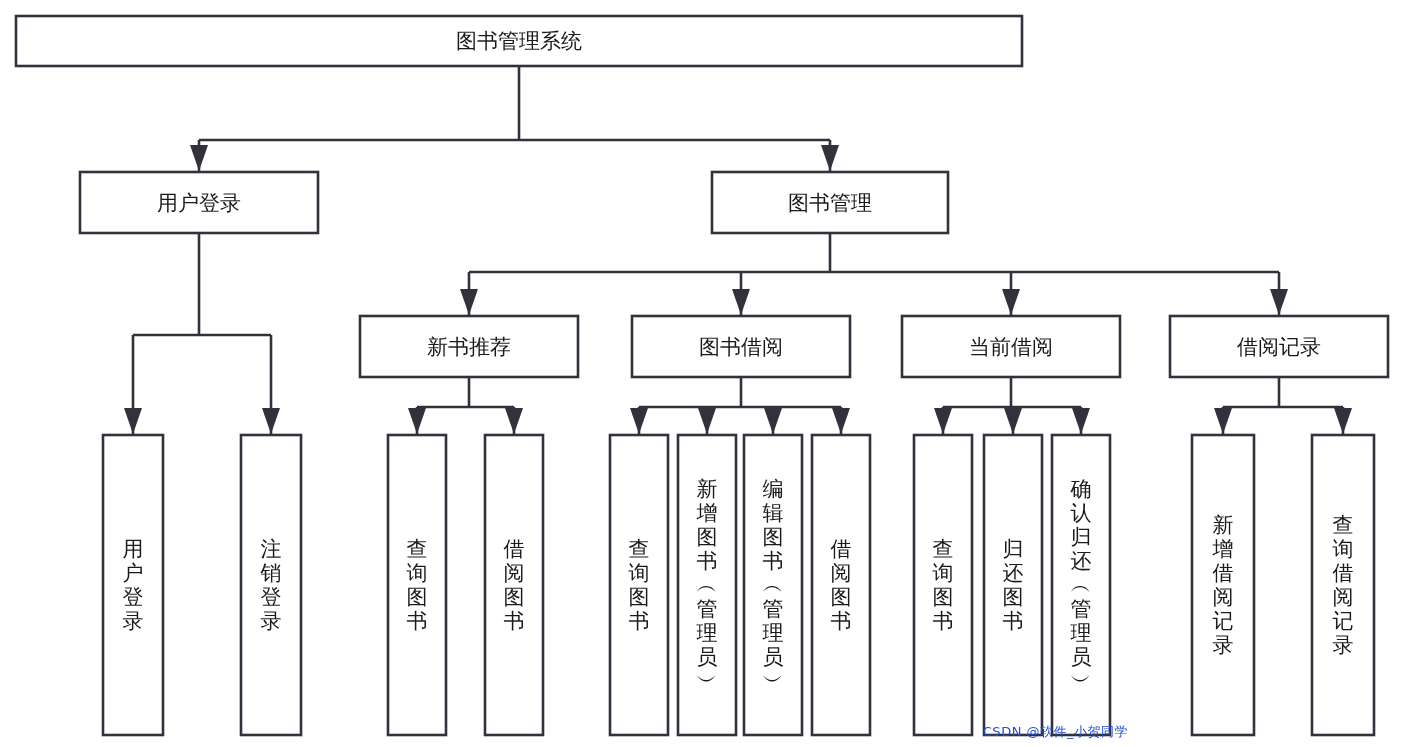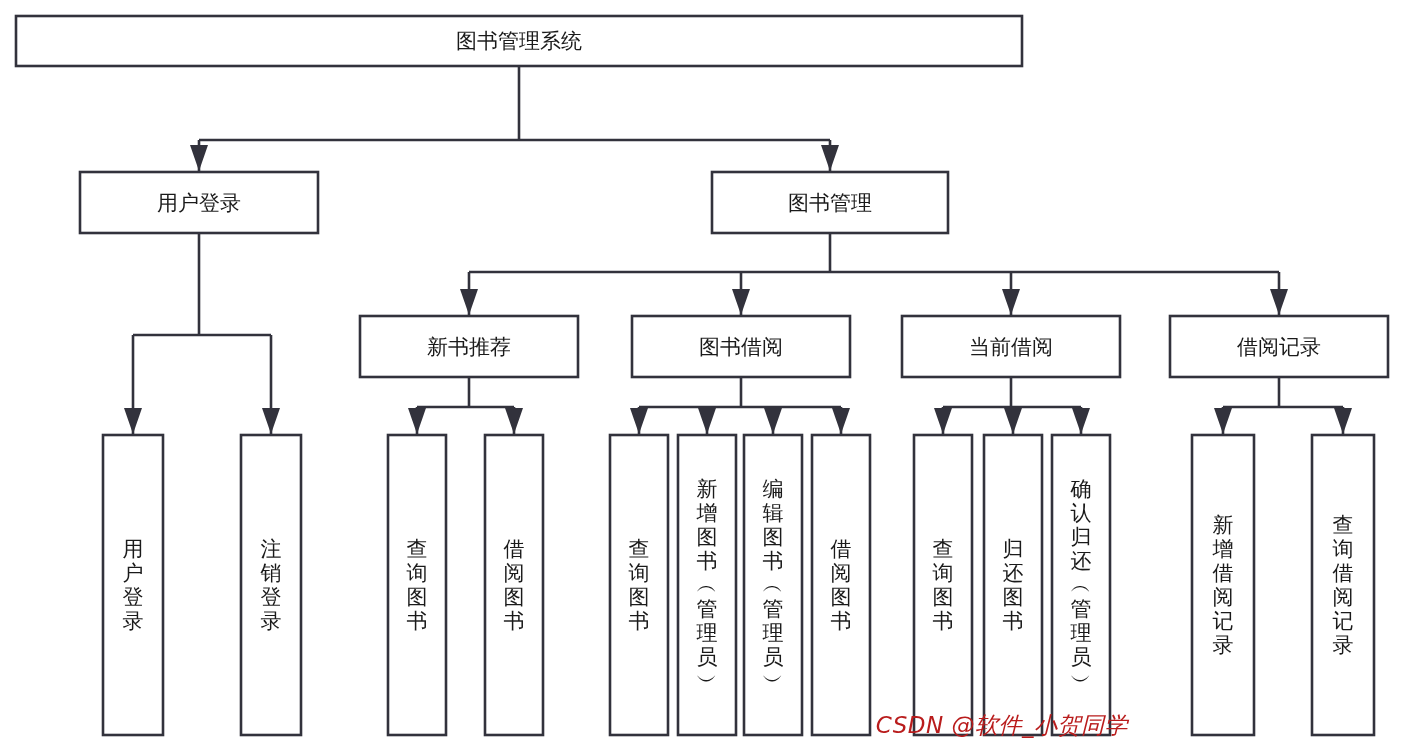"CSDN @软件_小贺同学" .watermark { color: #b91c1c -> #1d4ed8; font-size: 23px -> 13px; font-style: italic -> none }
